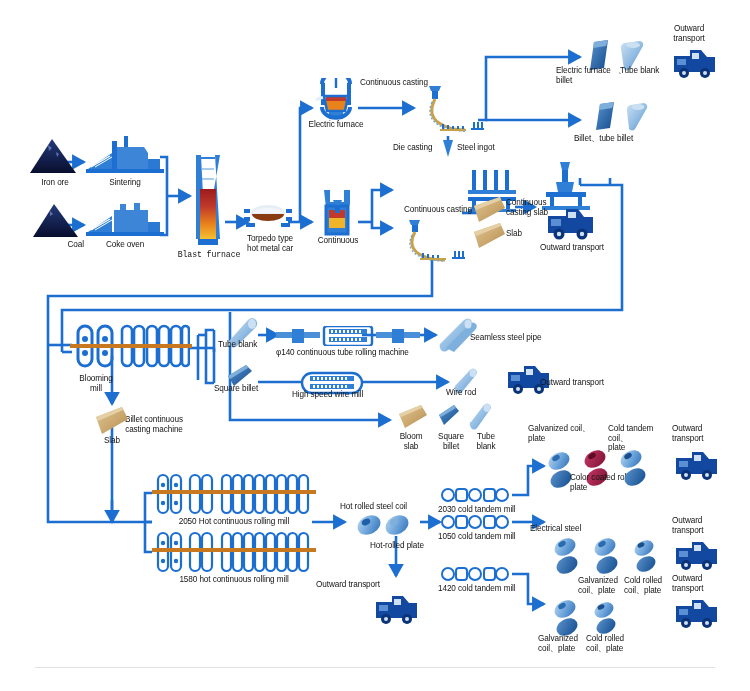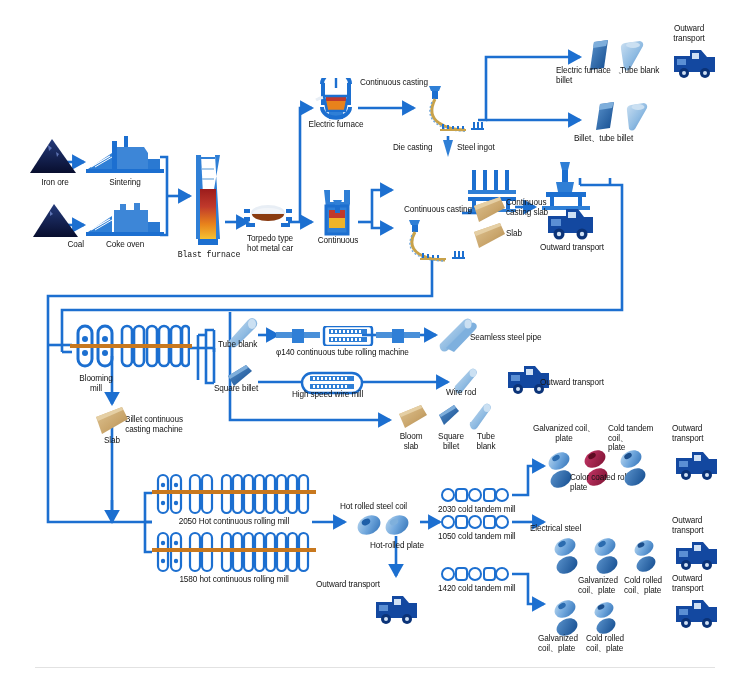"Galvanized coil、" div.lbl { text-align: center -> none }
